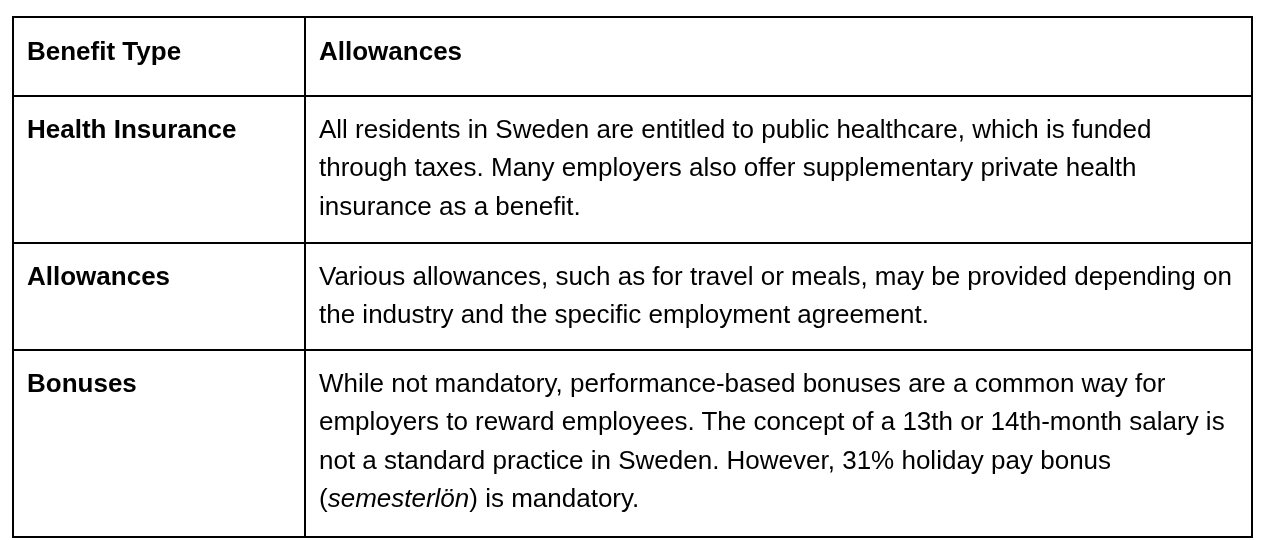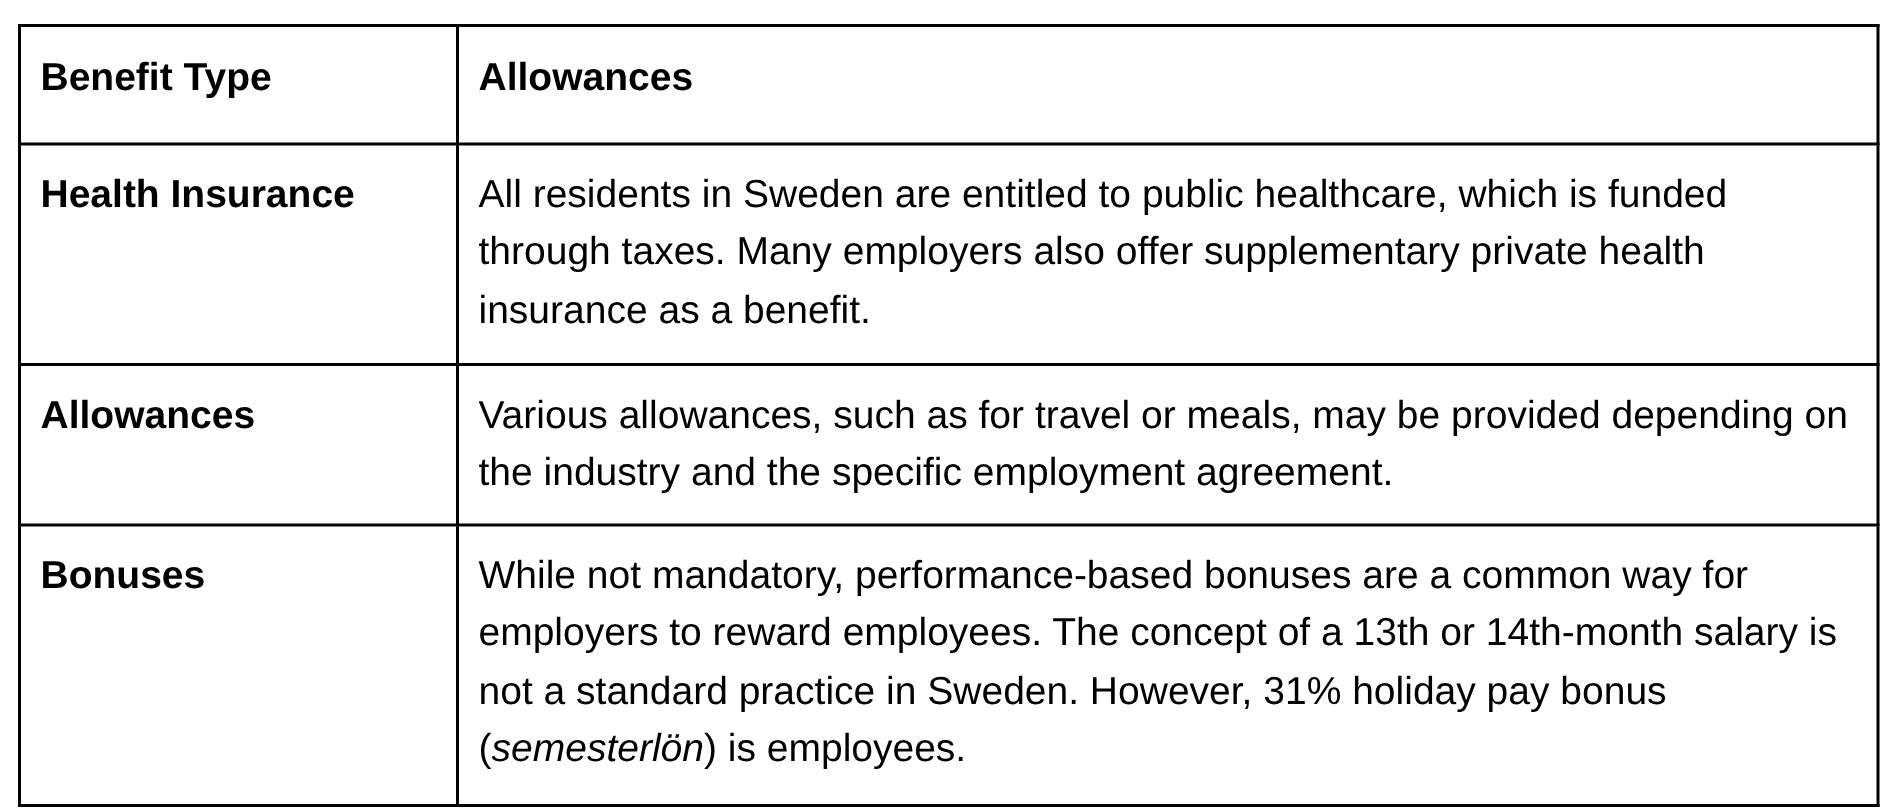") is employees." span { text: employees -> mandatory }
